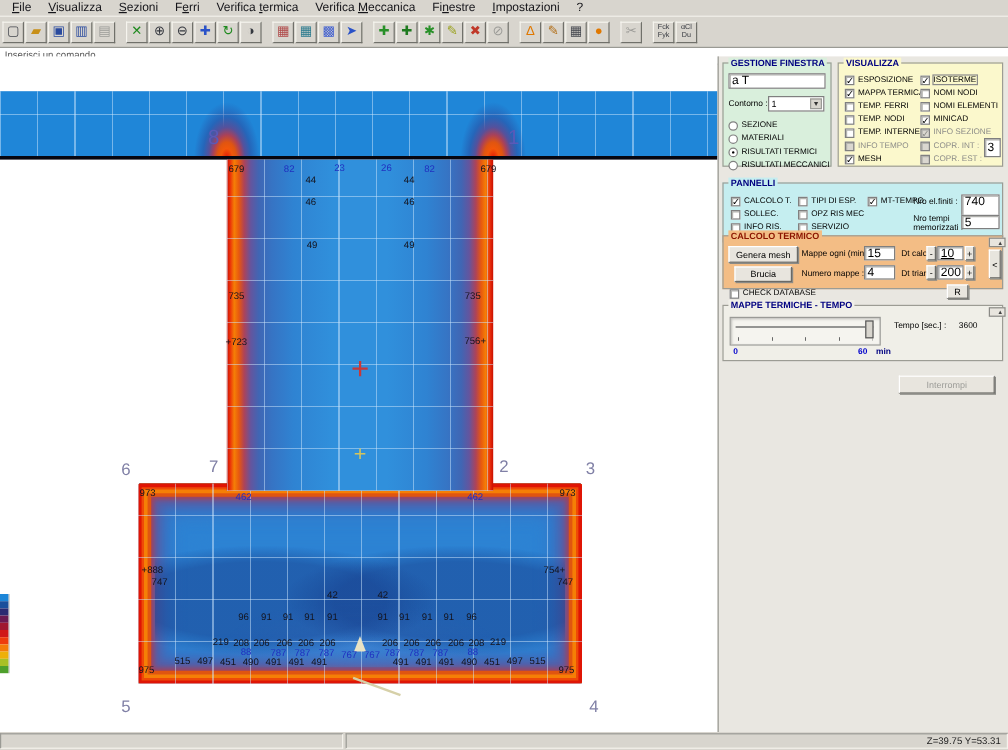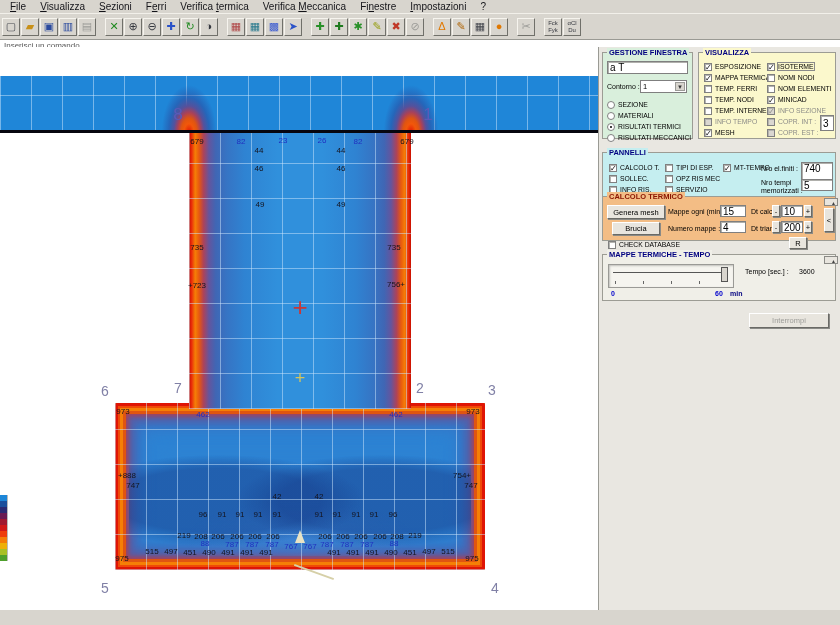"Z=39.75 Y=53.31" div.statusbar { html: none -> <div> <div></div> <div> <span>Z=39.75 Y=53.31</span> </div> </div> }
